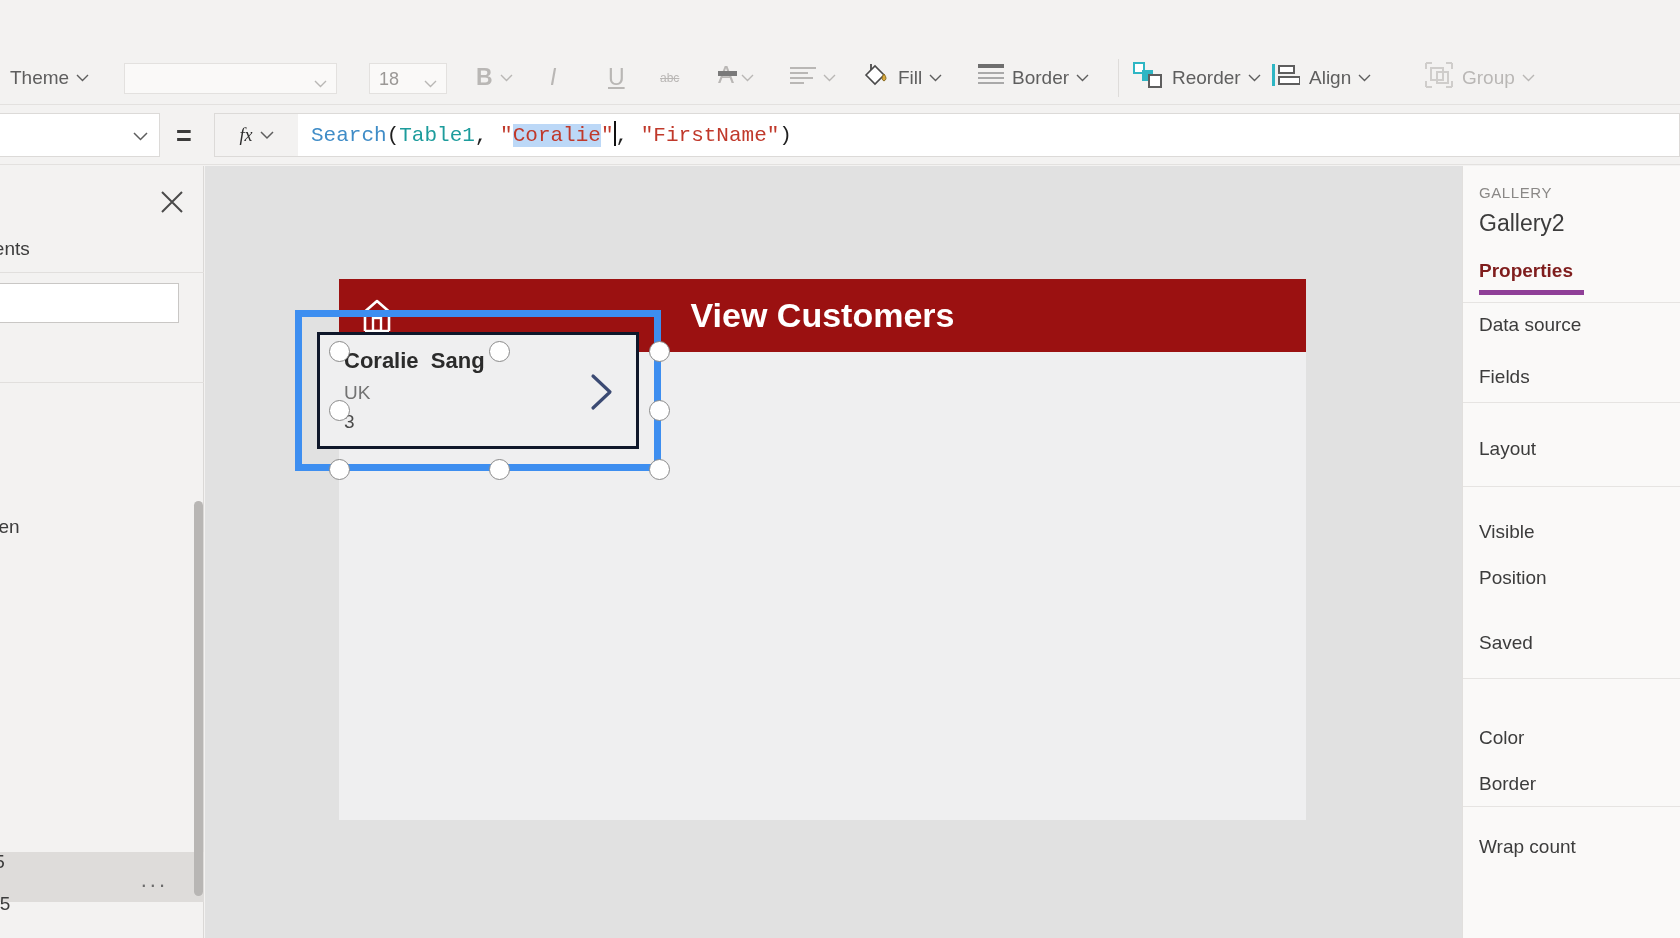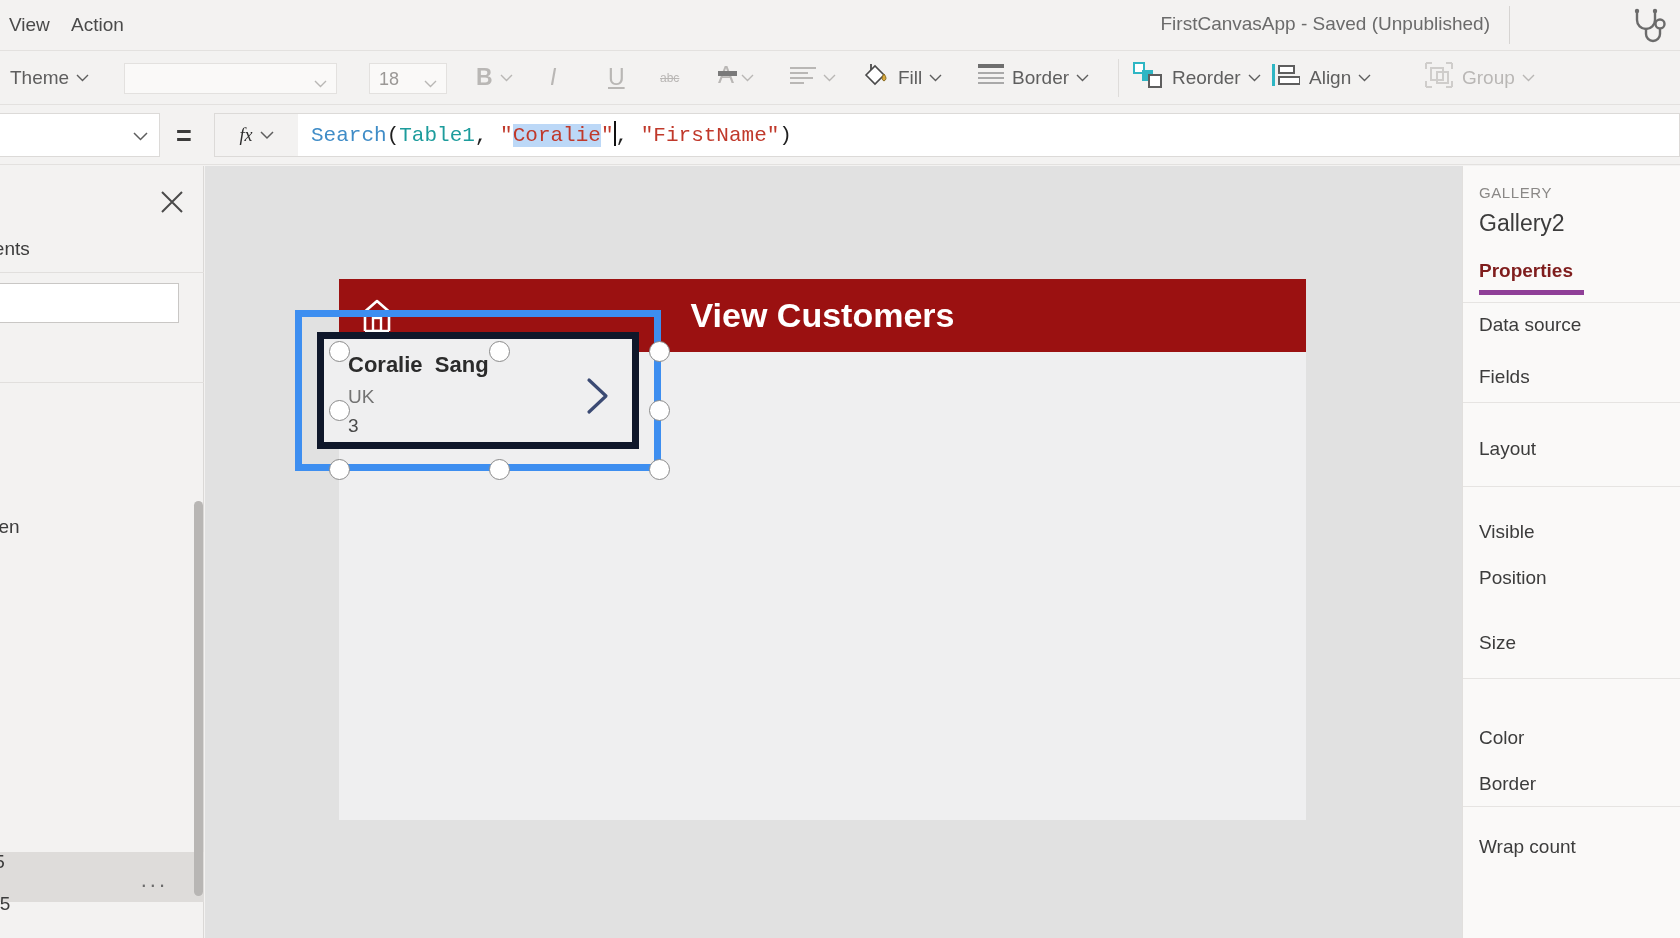"View" div.menubar { html: <div> <div>View</div> <div>Action</div> <div>FirstCanvasApp - Saved (Unpublished)</div> <div></div> <div> <svg> <path></path> <path></path> <circle></circle> <circle></circle> <circle></circle> </svg> </div> </div> -> none }
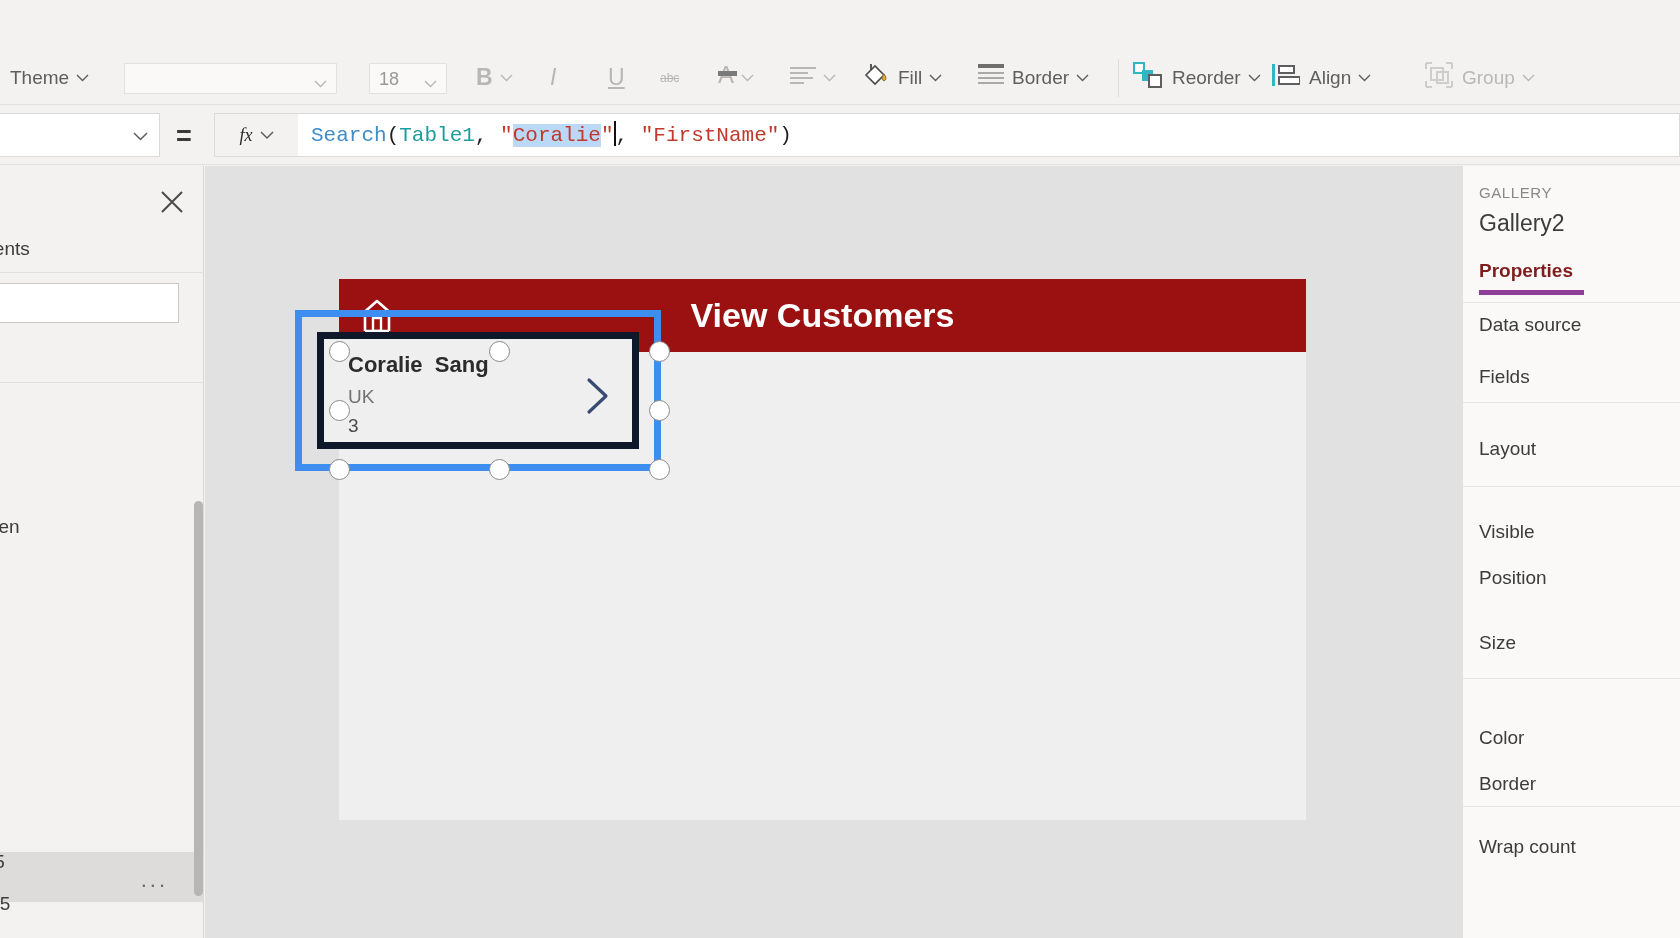"Coralie Sang" .gallery-item { border: 7px solid #0f172a -> 3px solid #0f172a }
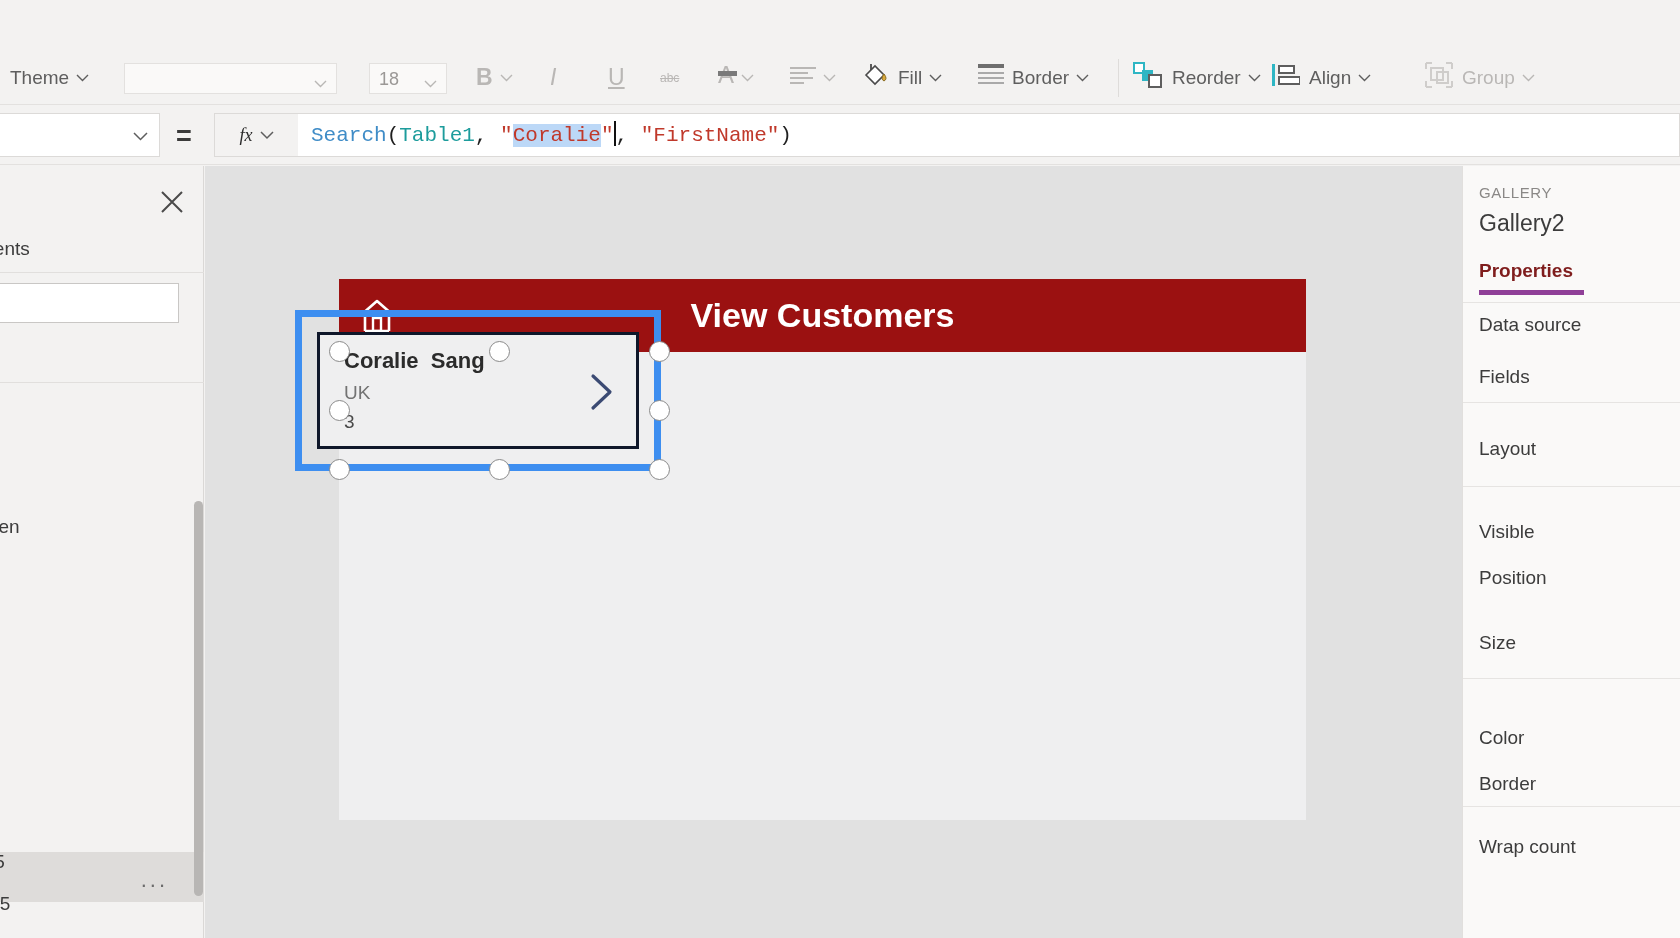"Size" div.rp-row { text: Size -> Saved }
